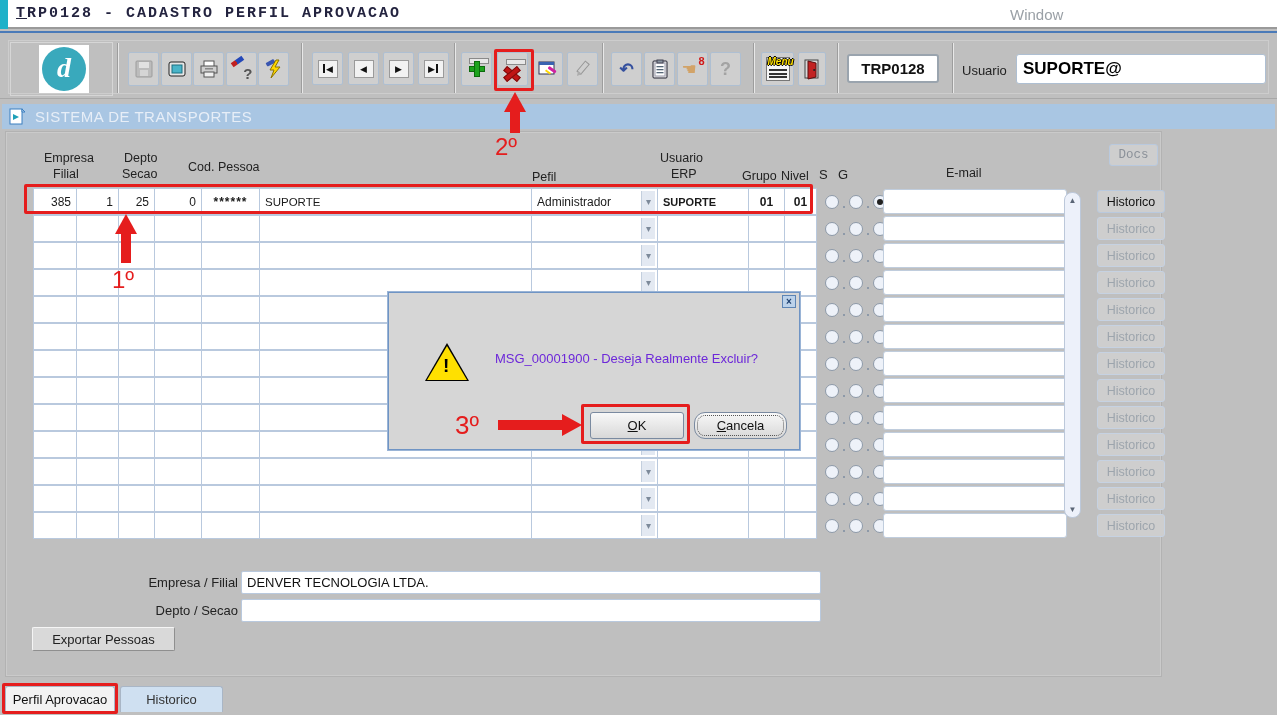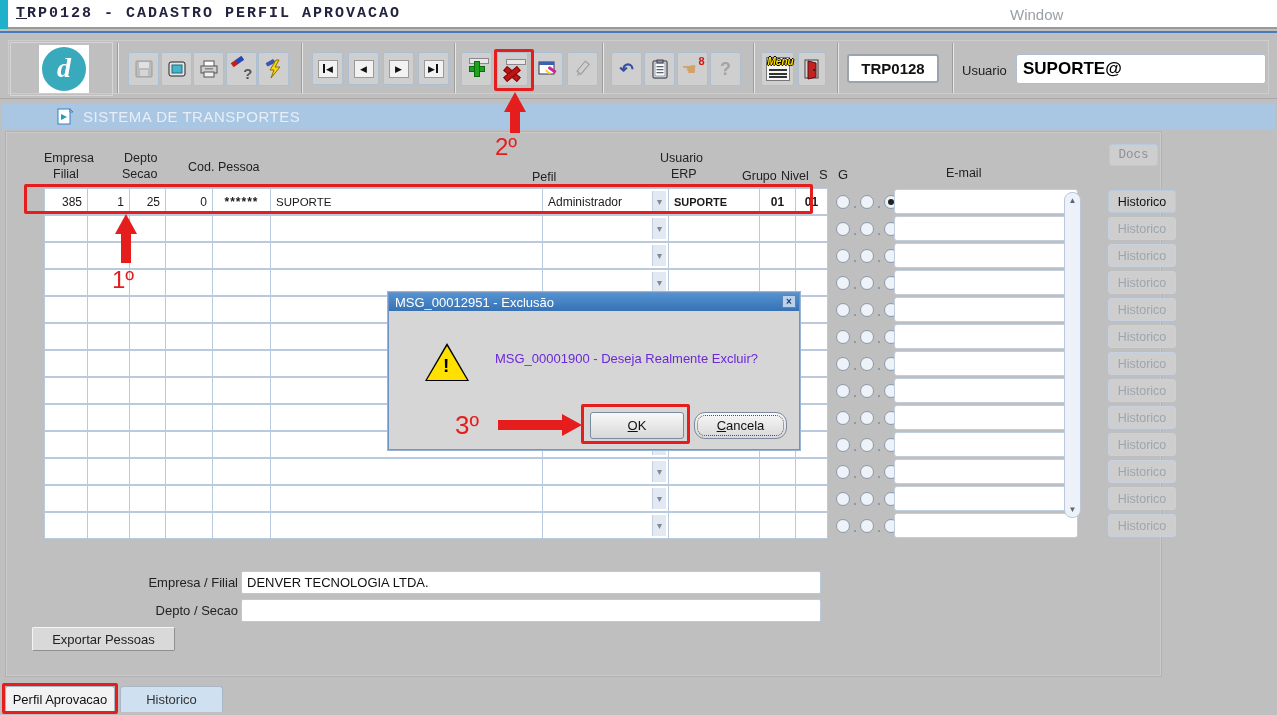"SISTEMA DE TRANSPORTES" .caption { padding-left: 48px -> none }
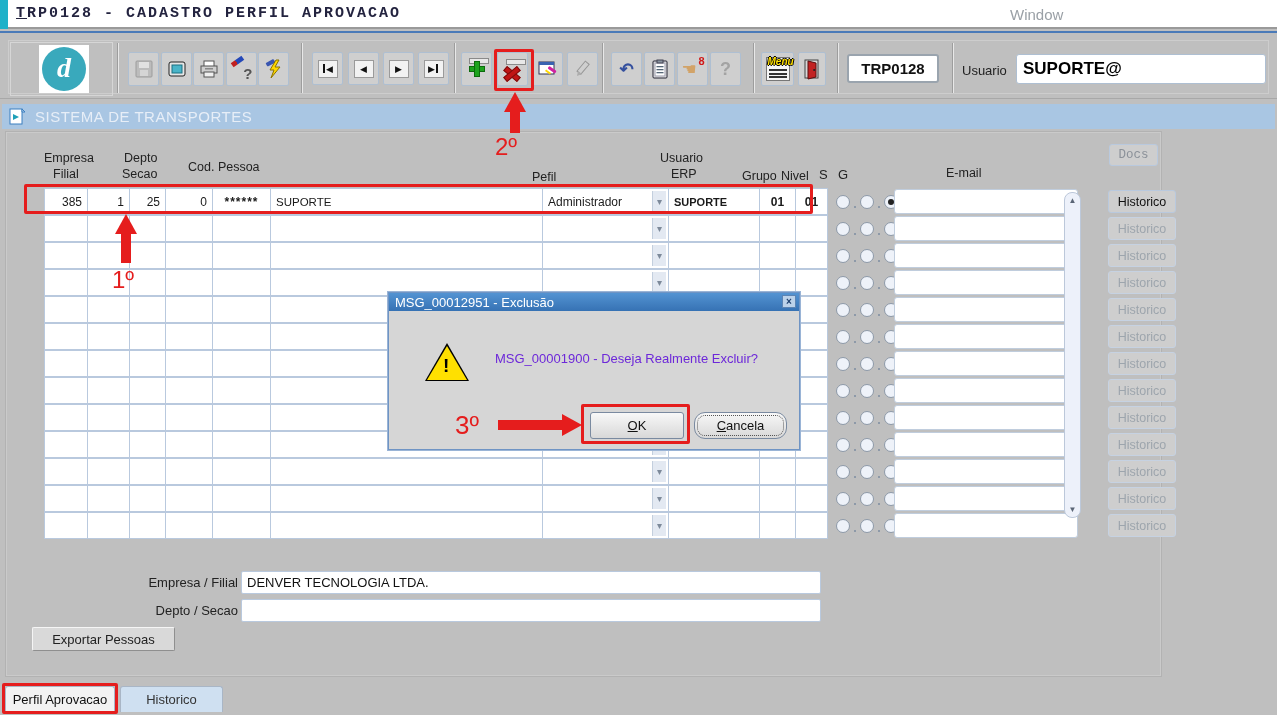"385" .grow { left: 16px -> 5px }
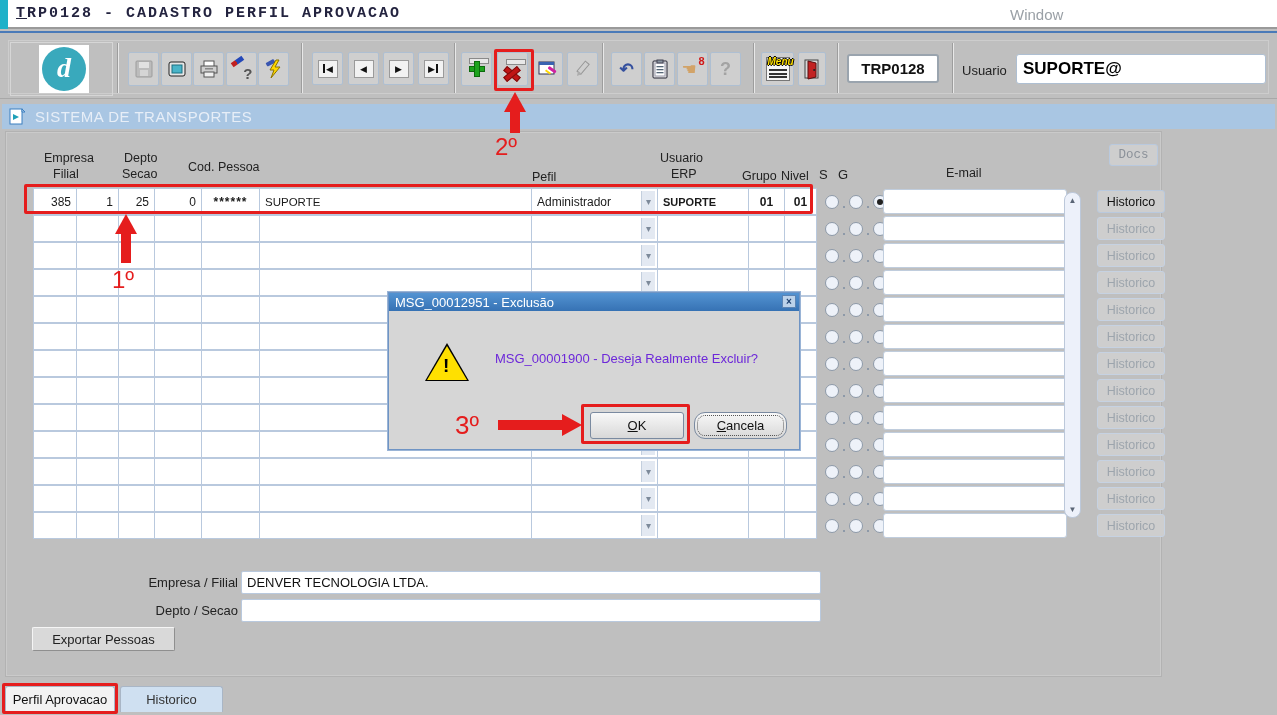"MSG_00012951 - Exclusão" div.dlg-title { html: <div> <span>MSG_00012951 - Exclusão</span> </div> -> none }
